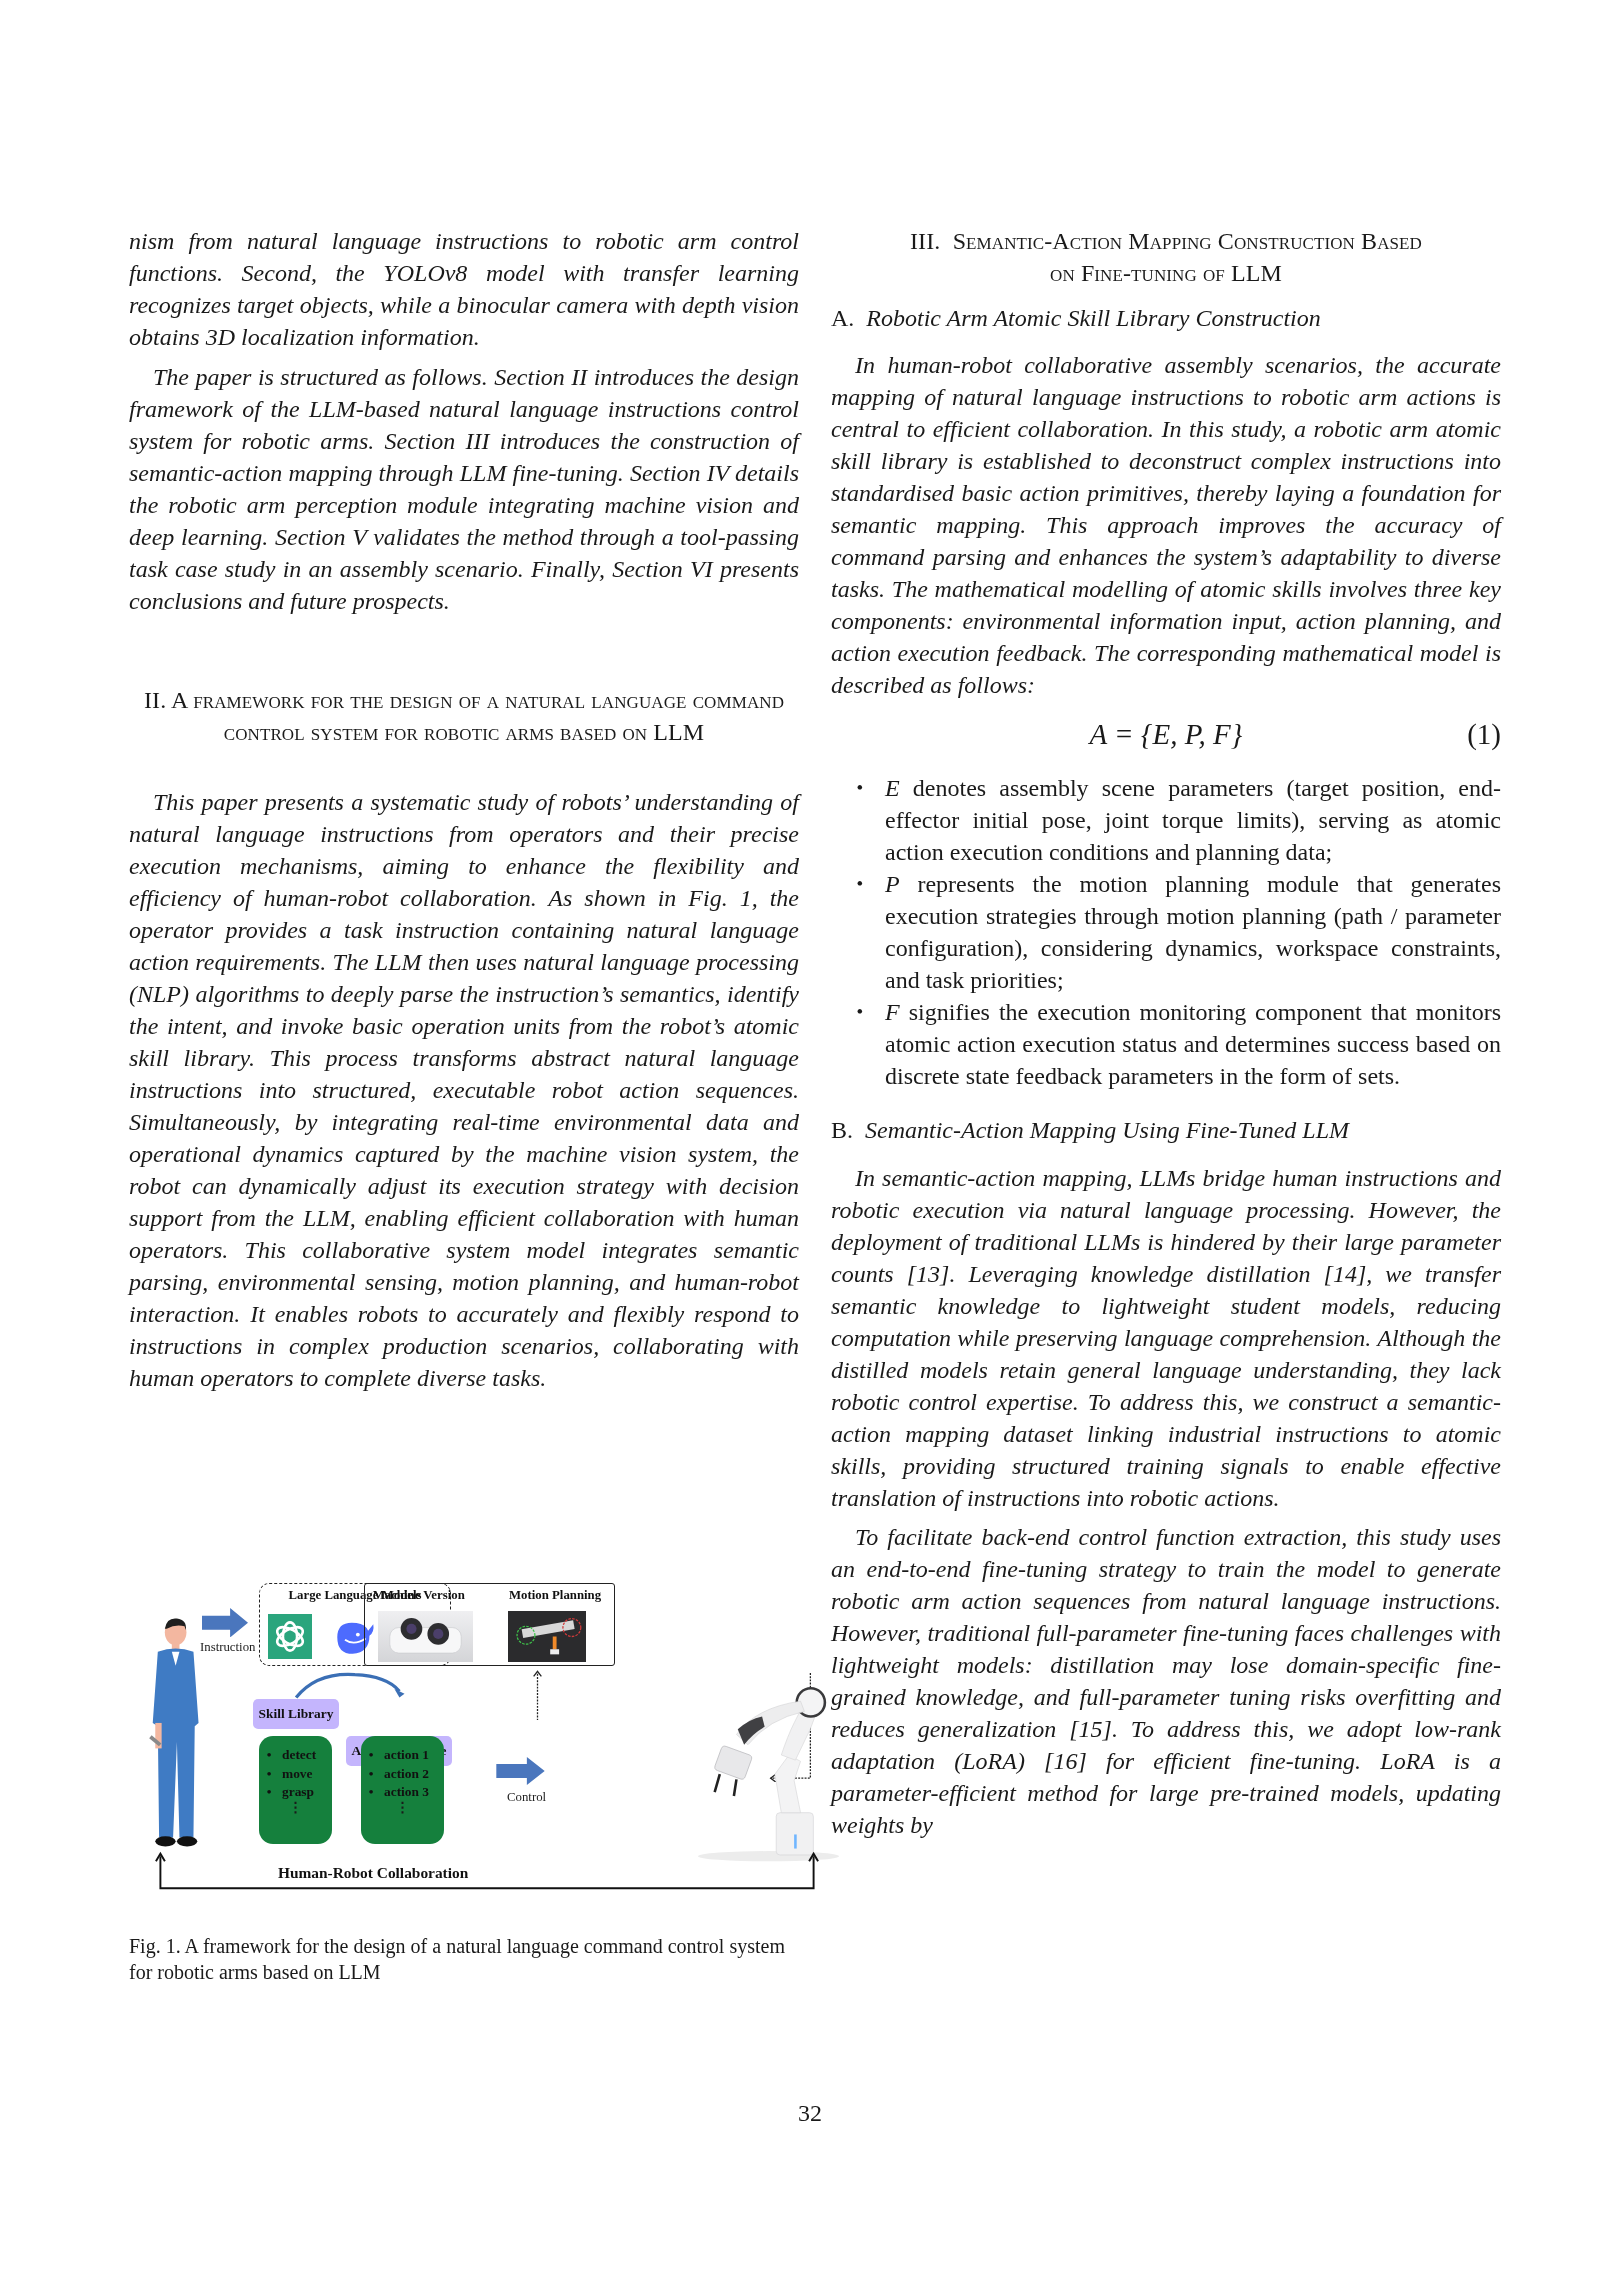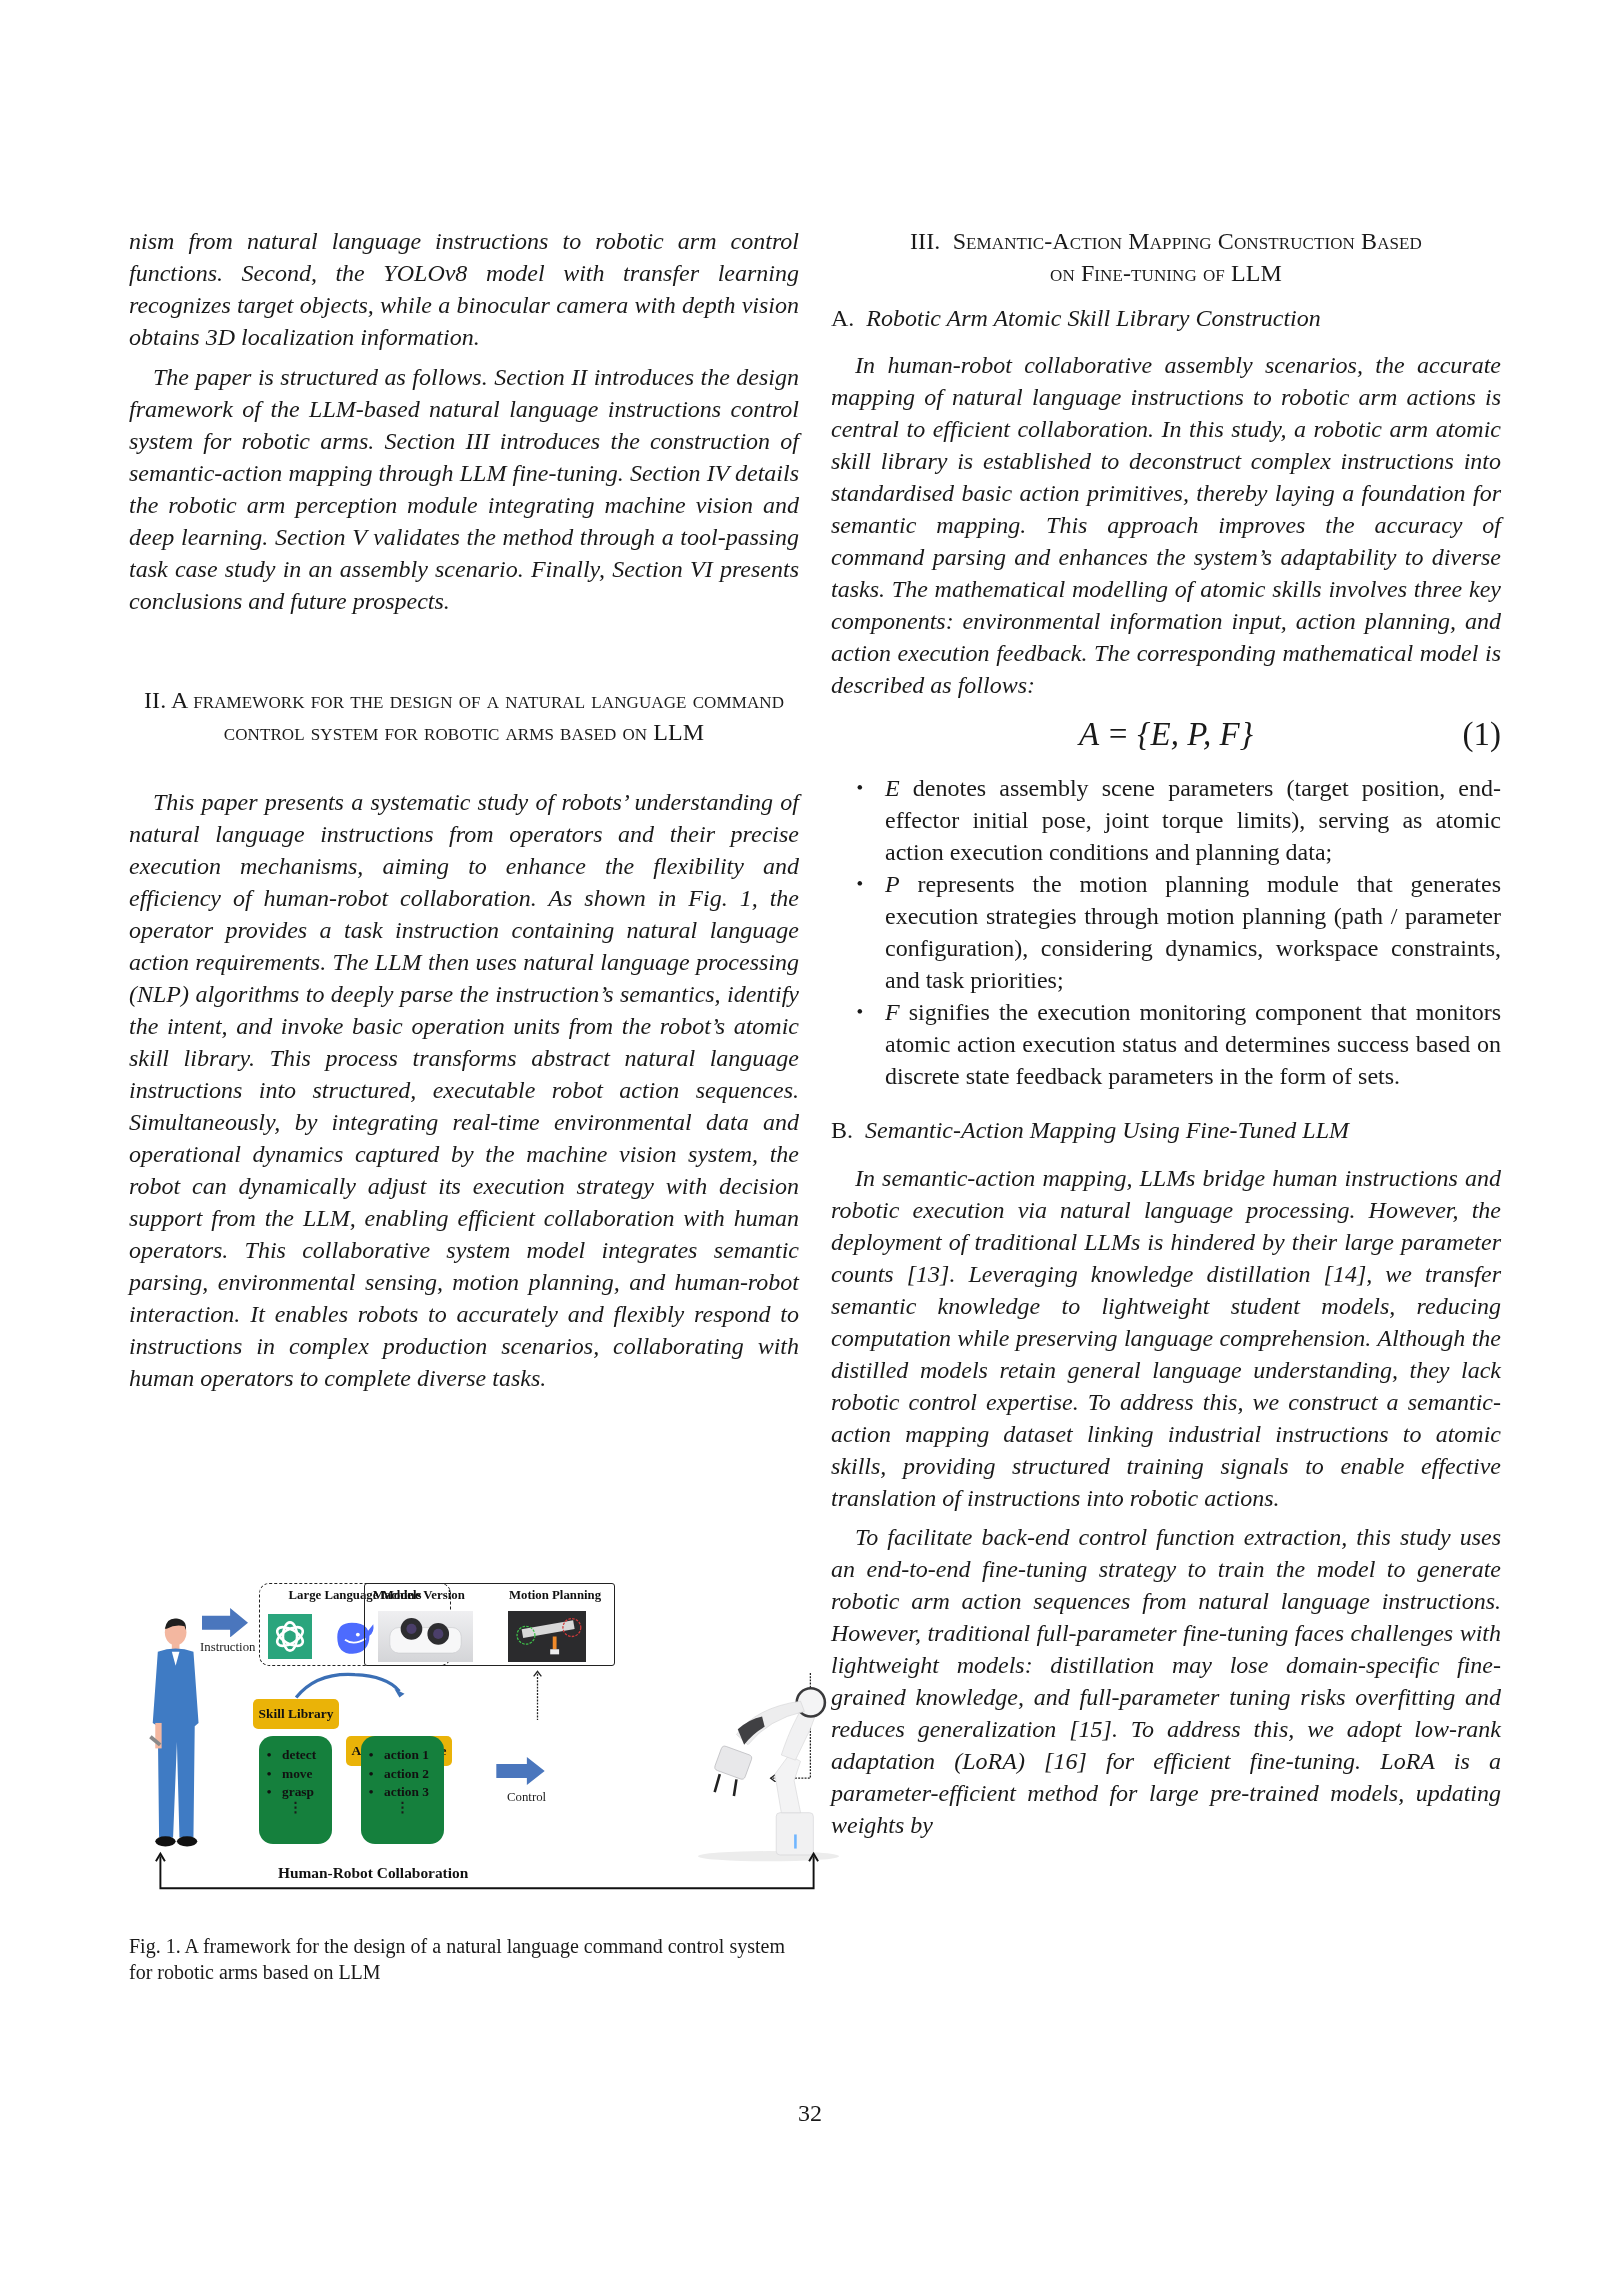"A = {E, P, F}" .eq-row { font-size: 33px -> 29px }
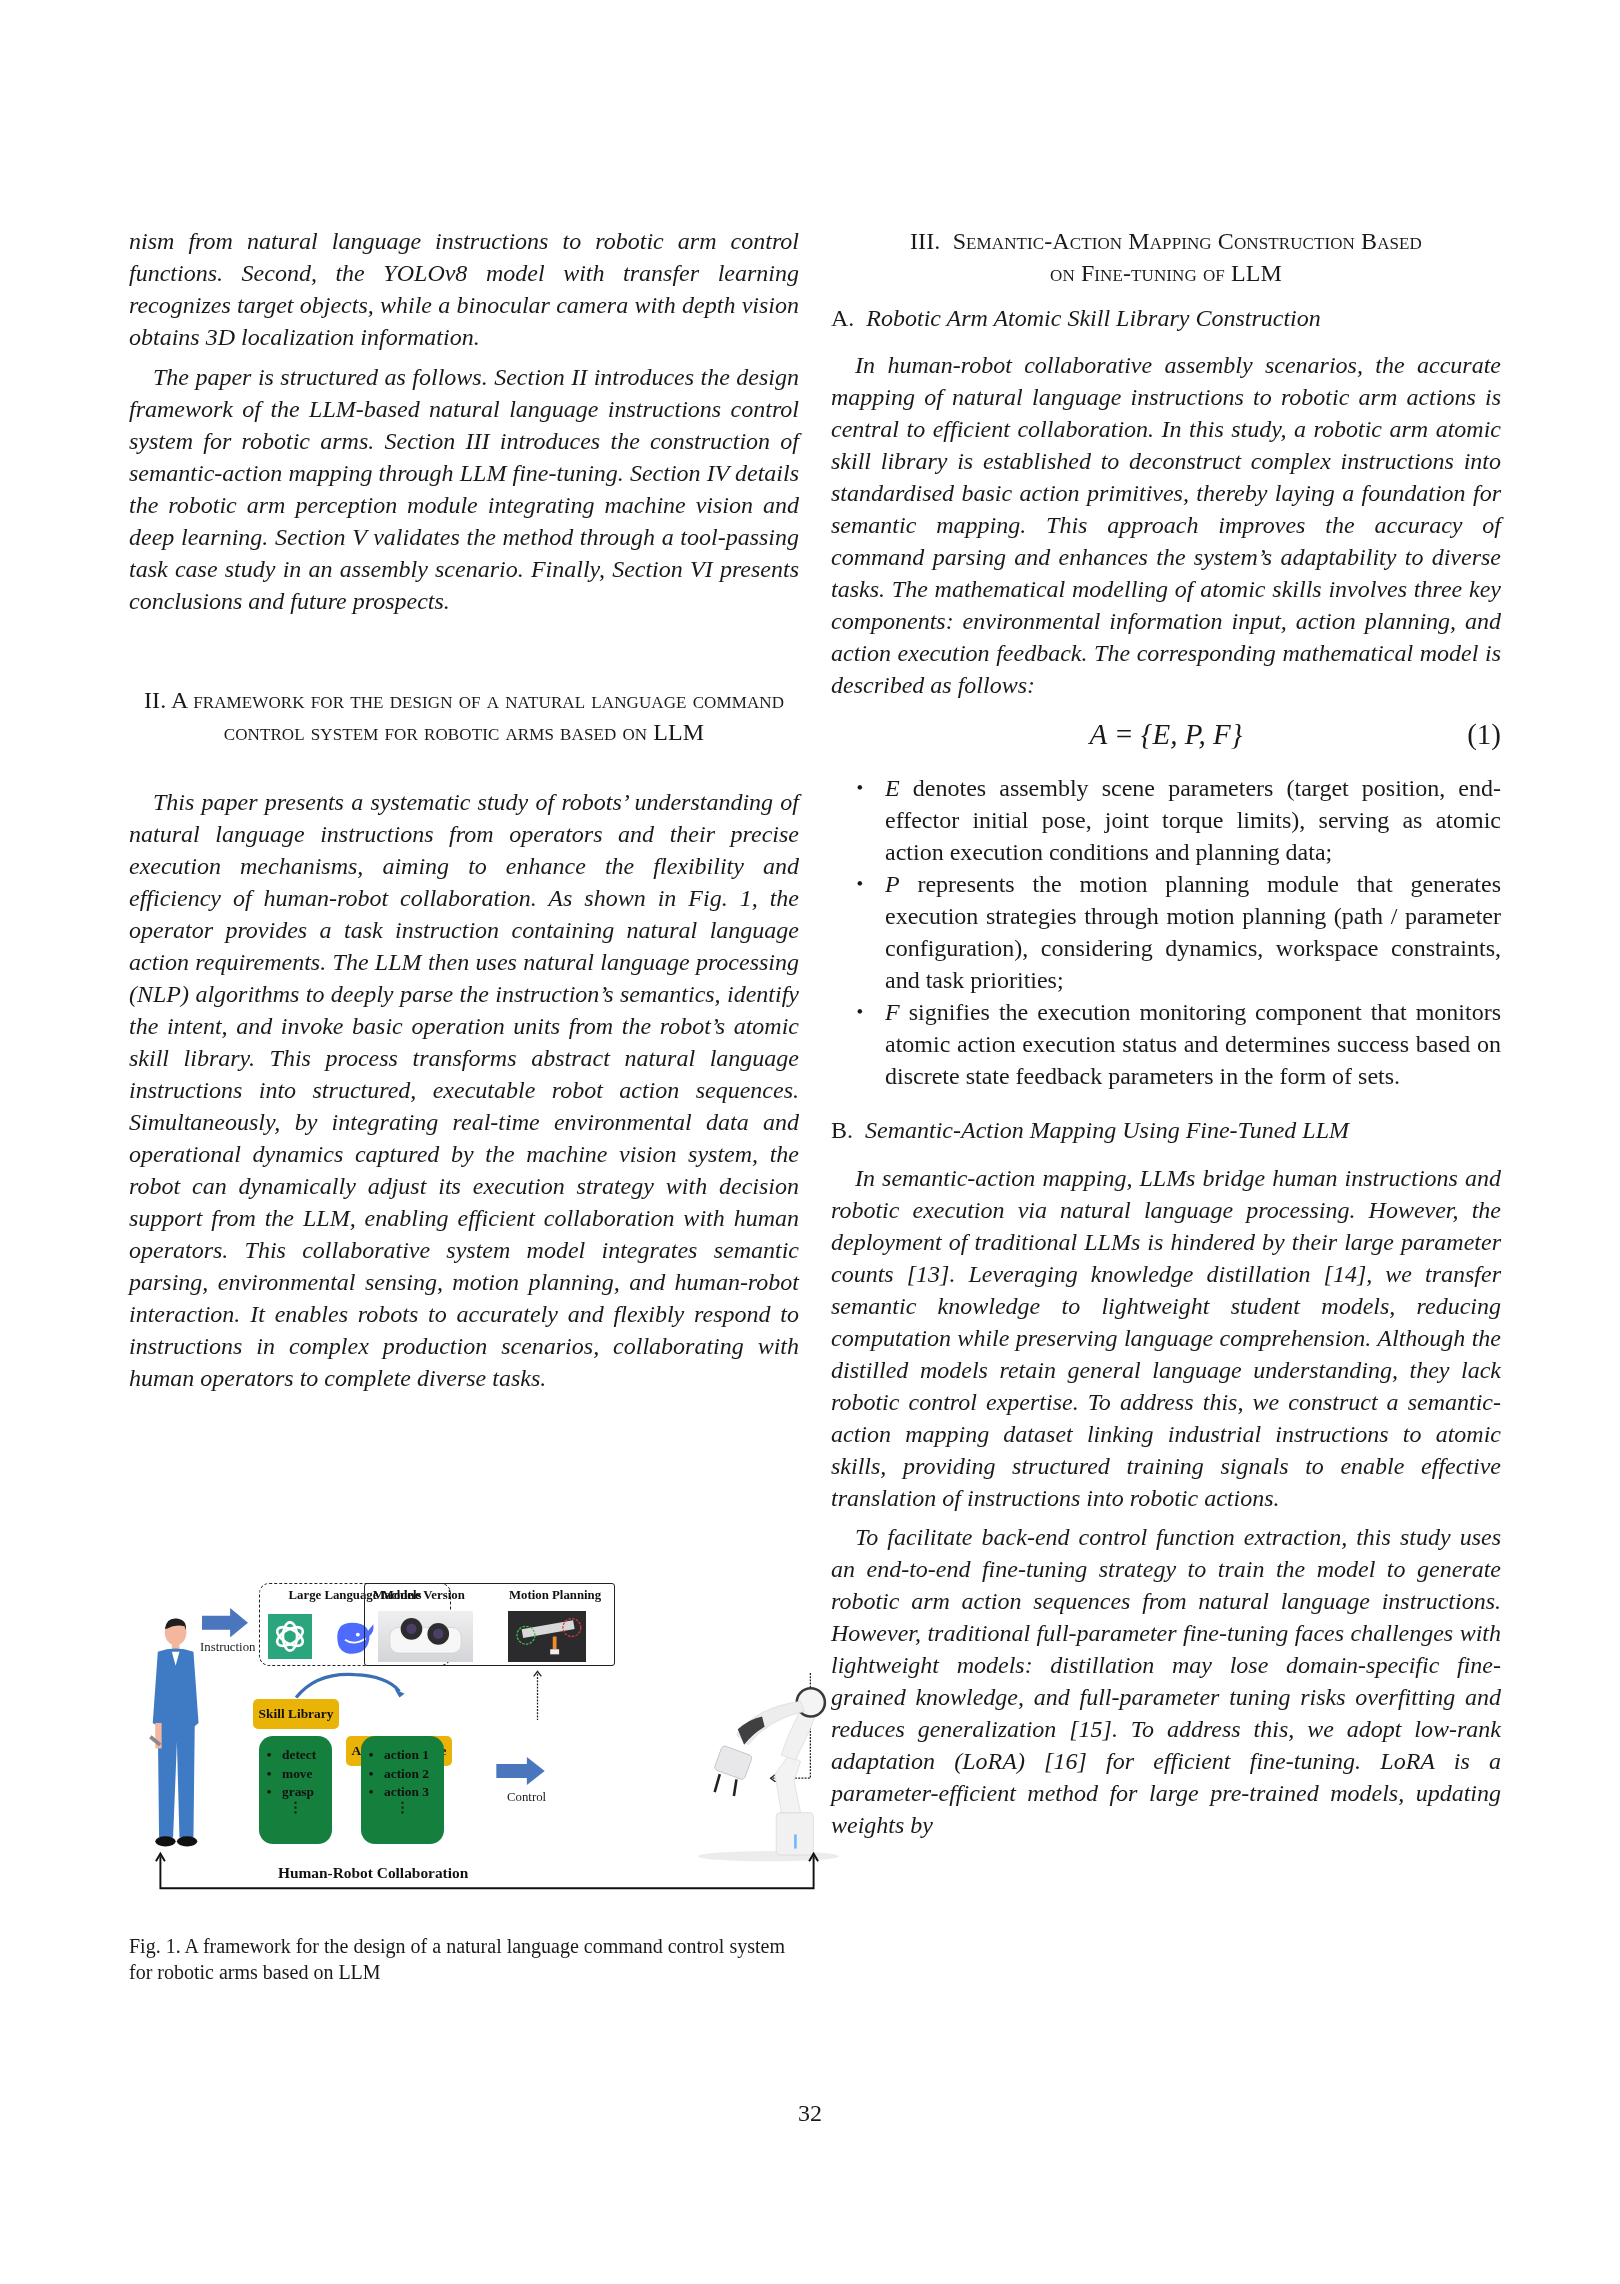"Skill Library" .tag { background: #eab308 -> #c4b5fd }
